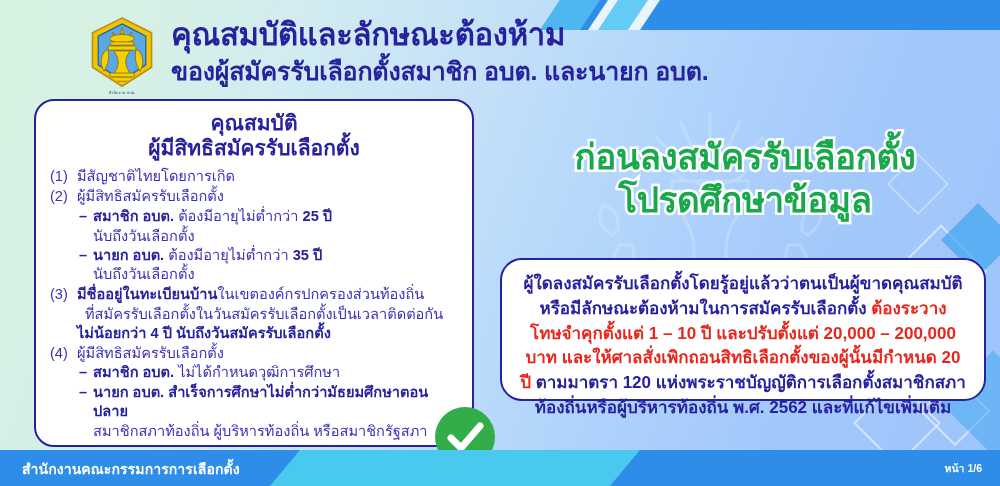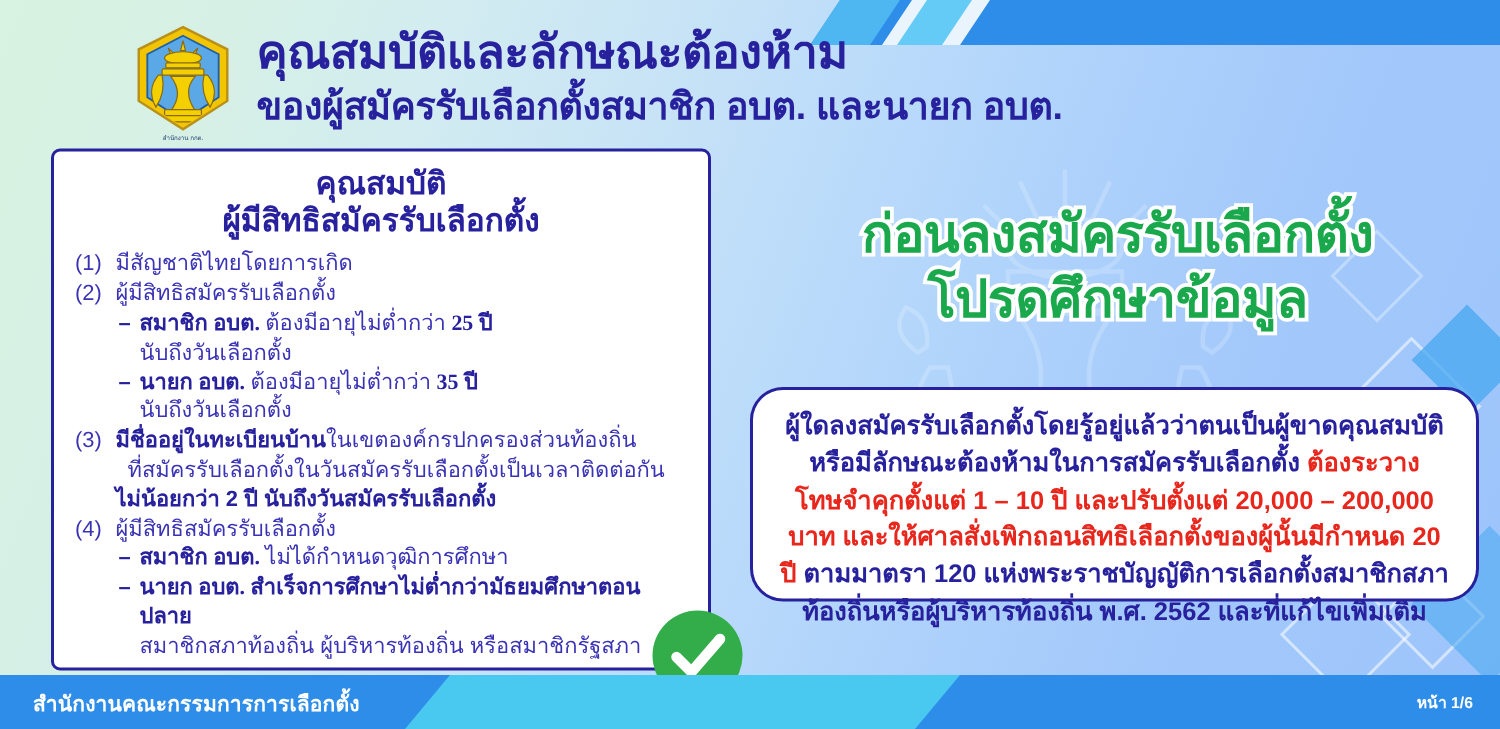"คุณสมบัติ" .card { border-radius: 6px -> 20px }
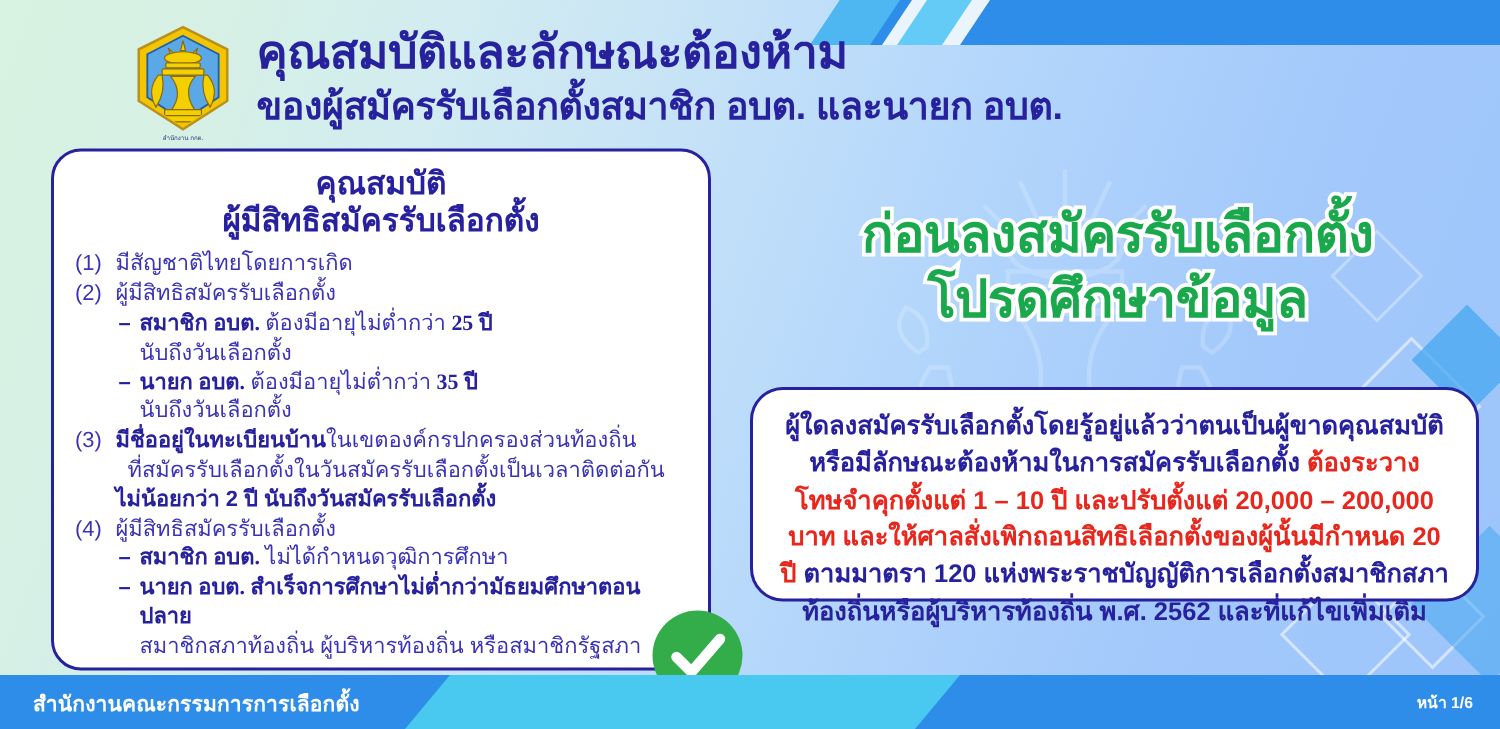"สมาชิก อบต. ต้องมีอายุไม่ต่ำกว่า 25 ปี" .sub .stxt { font-family: Liberation Serif, serif -> none }
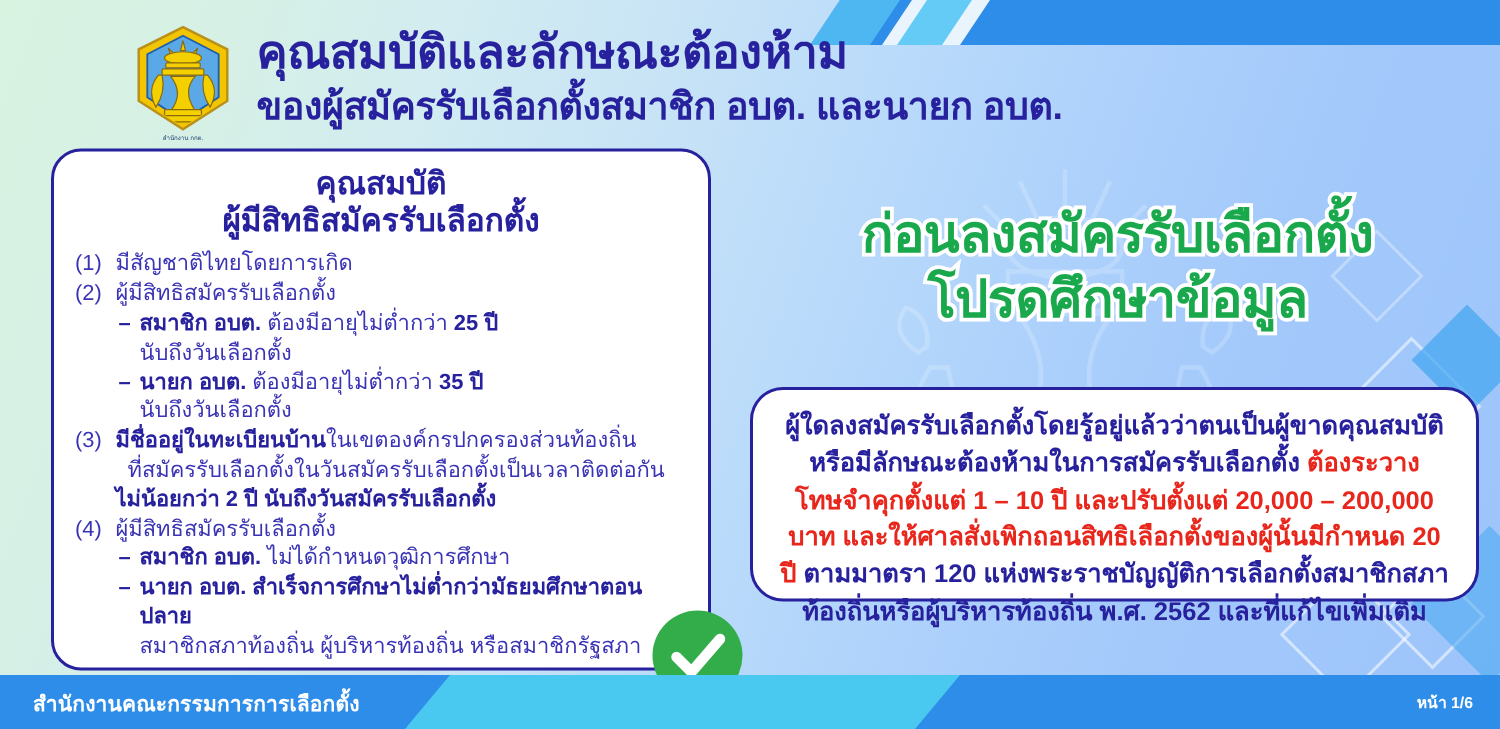"ไม่น้อยกว่า 2 ปี" div.b { text: 2 -> 4 }
